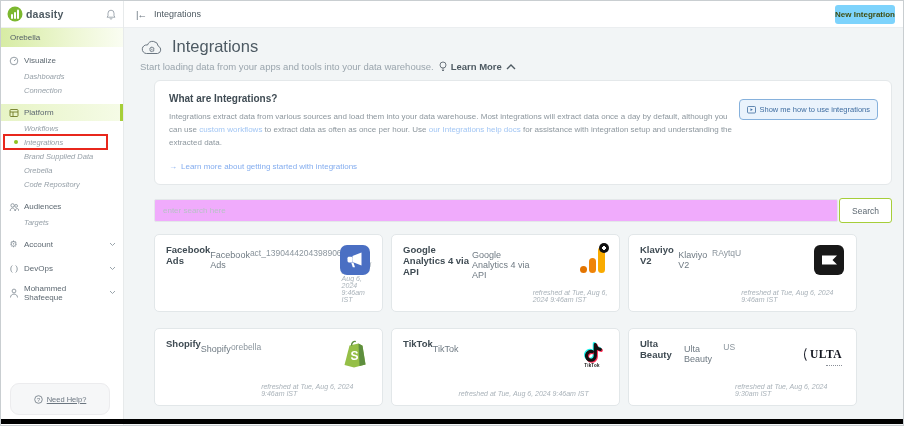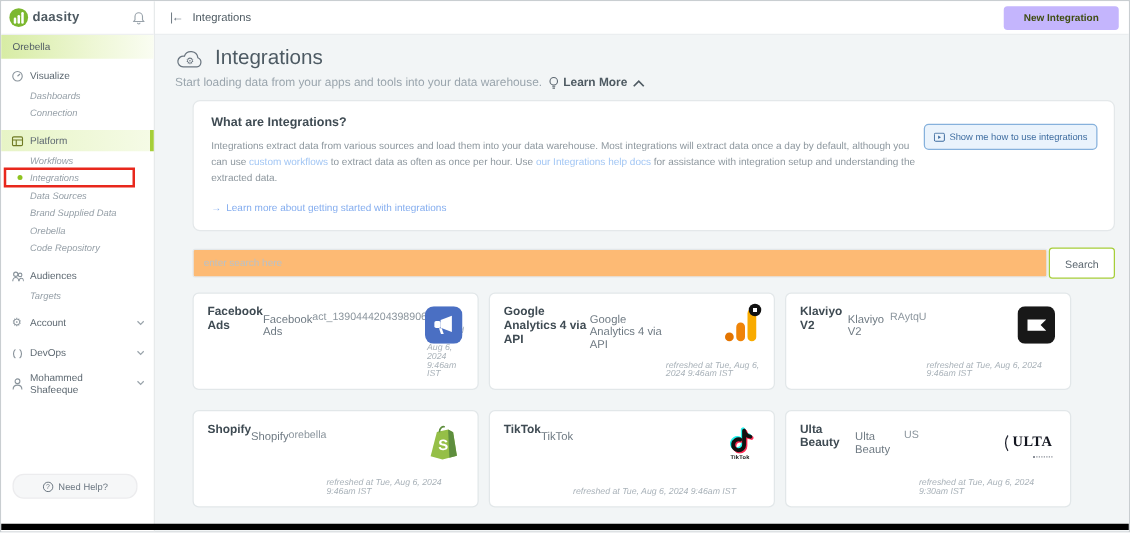"New Integration" .new-btn { background: #c4b5fd -> #7dd3fc; padding: 5px 16px -> 5px 0 }
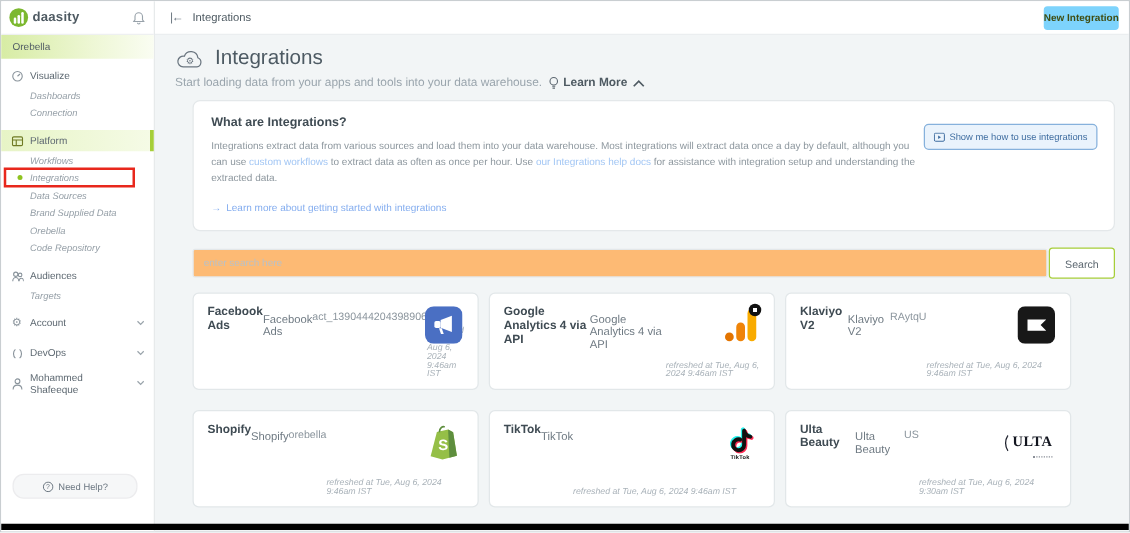"Data Sources" div.nav-child { html: <div> <span>Data Sources</span> </div> -> none }
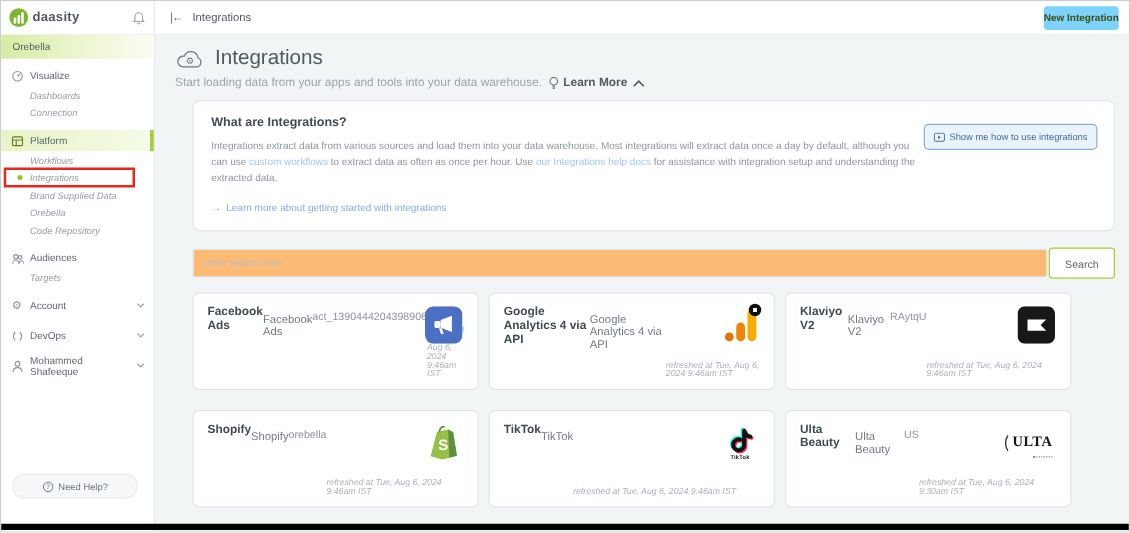"enter search here" .search-input { background: #fdba74 -> #f0abfc }
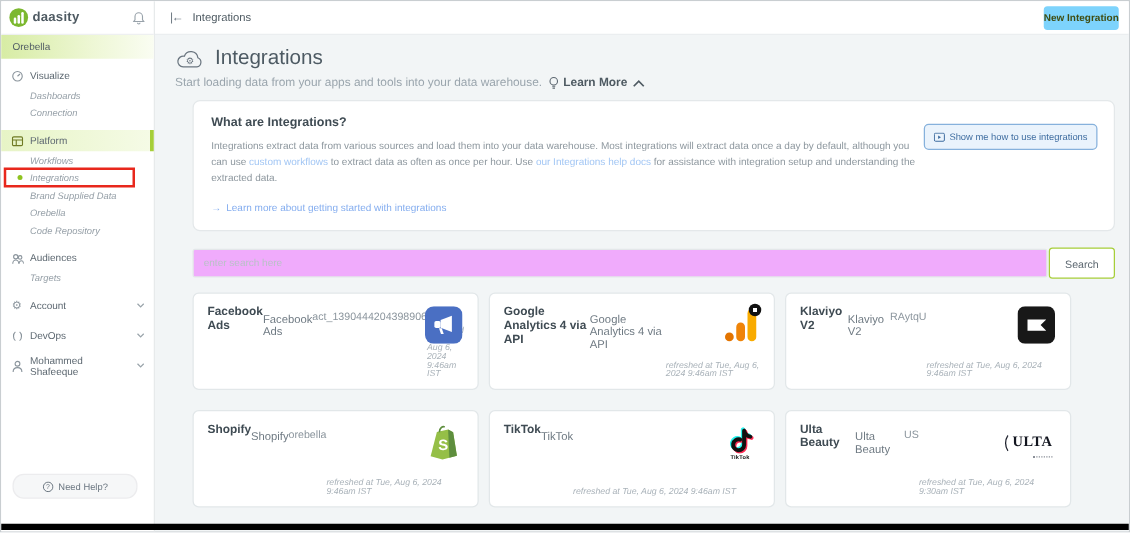"Need Help?" .need-help { bottom: 26px -> 10px; height: 20px -> 32px; text-decoration: none -> underline }
